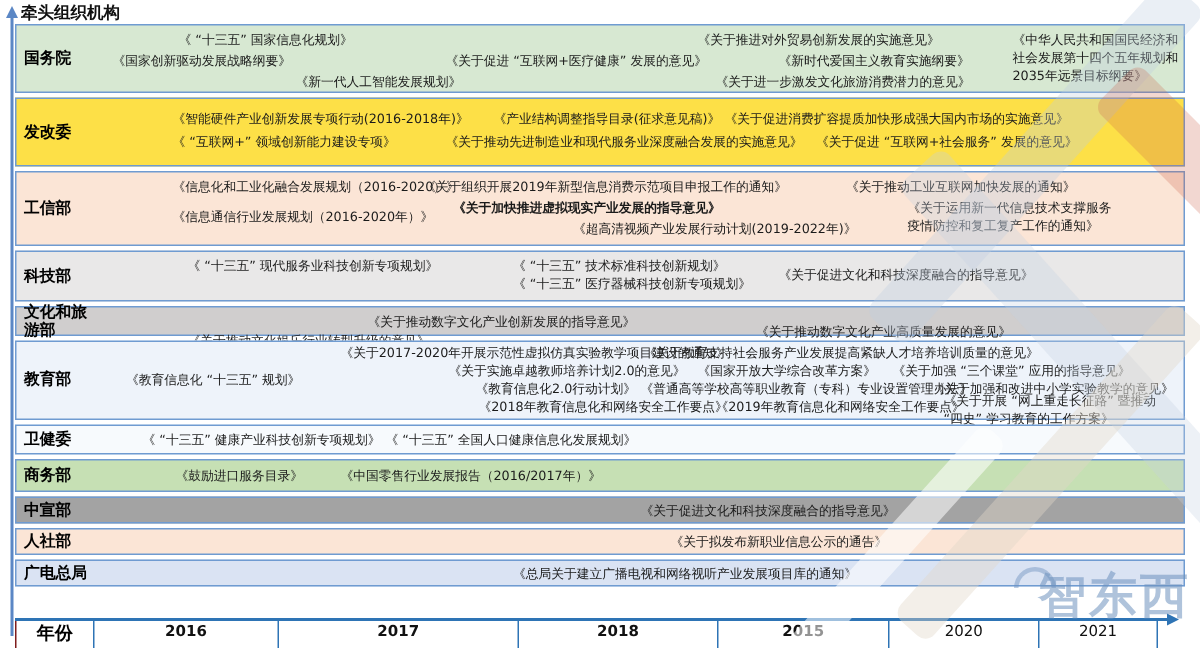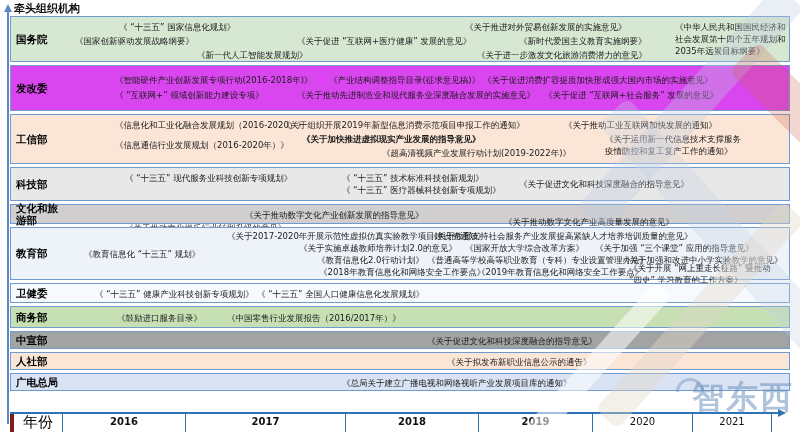"发改委" div.row { background: #d946ef -> #fde047 }
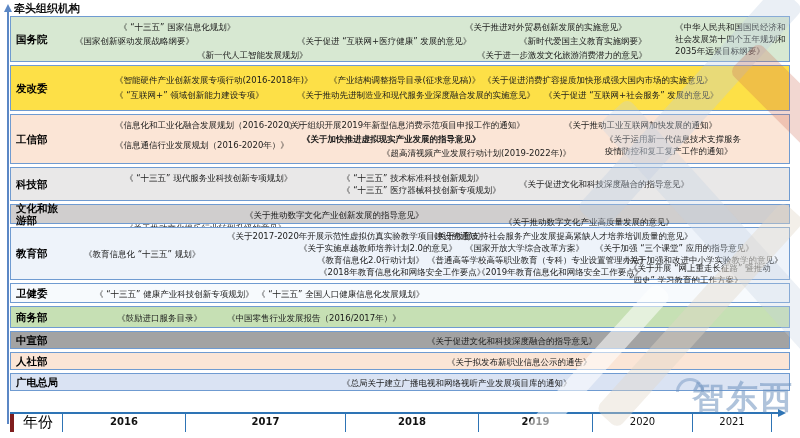"年份" .yaxis-label { border-left: 4px solid #7f1d1d -> 1px solid #7f1d1d; font-size: 15px -> 12px; font-weight: normal -> bold }
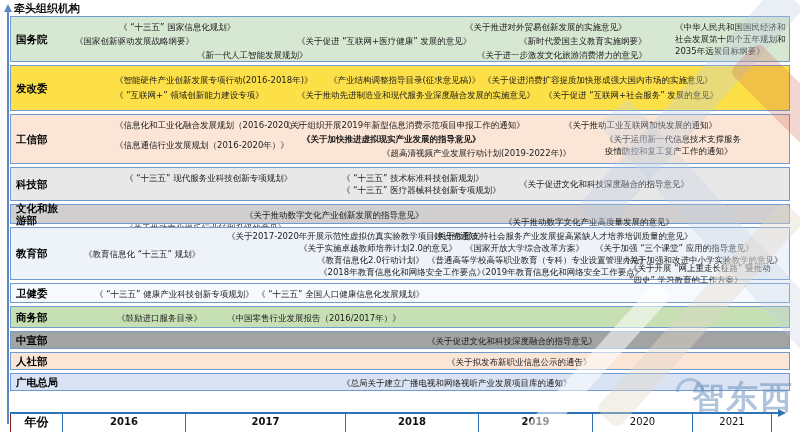"2019" div.ycell { text: 2019 -> 2015 }
